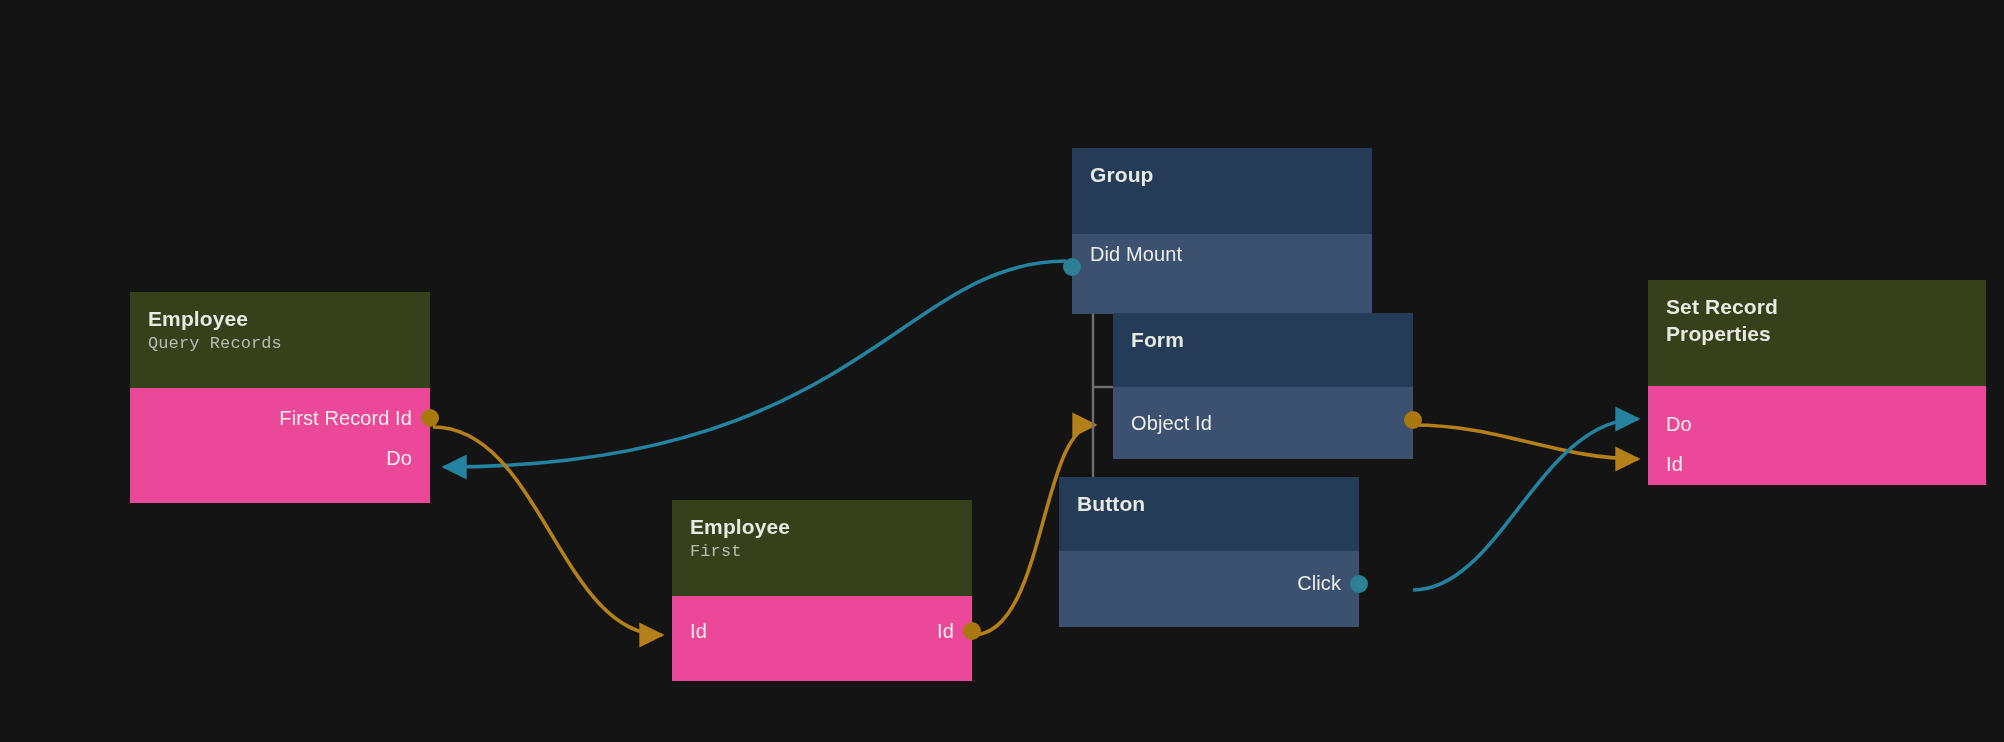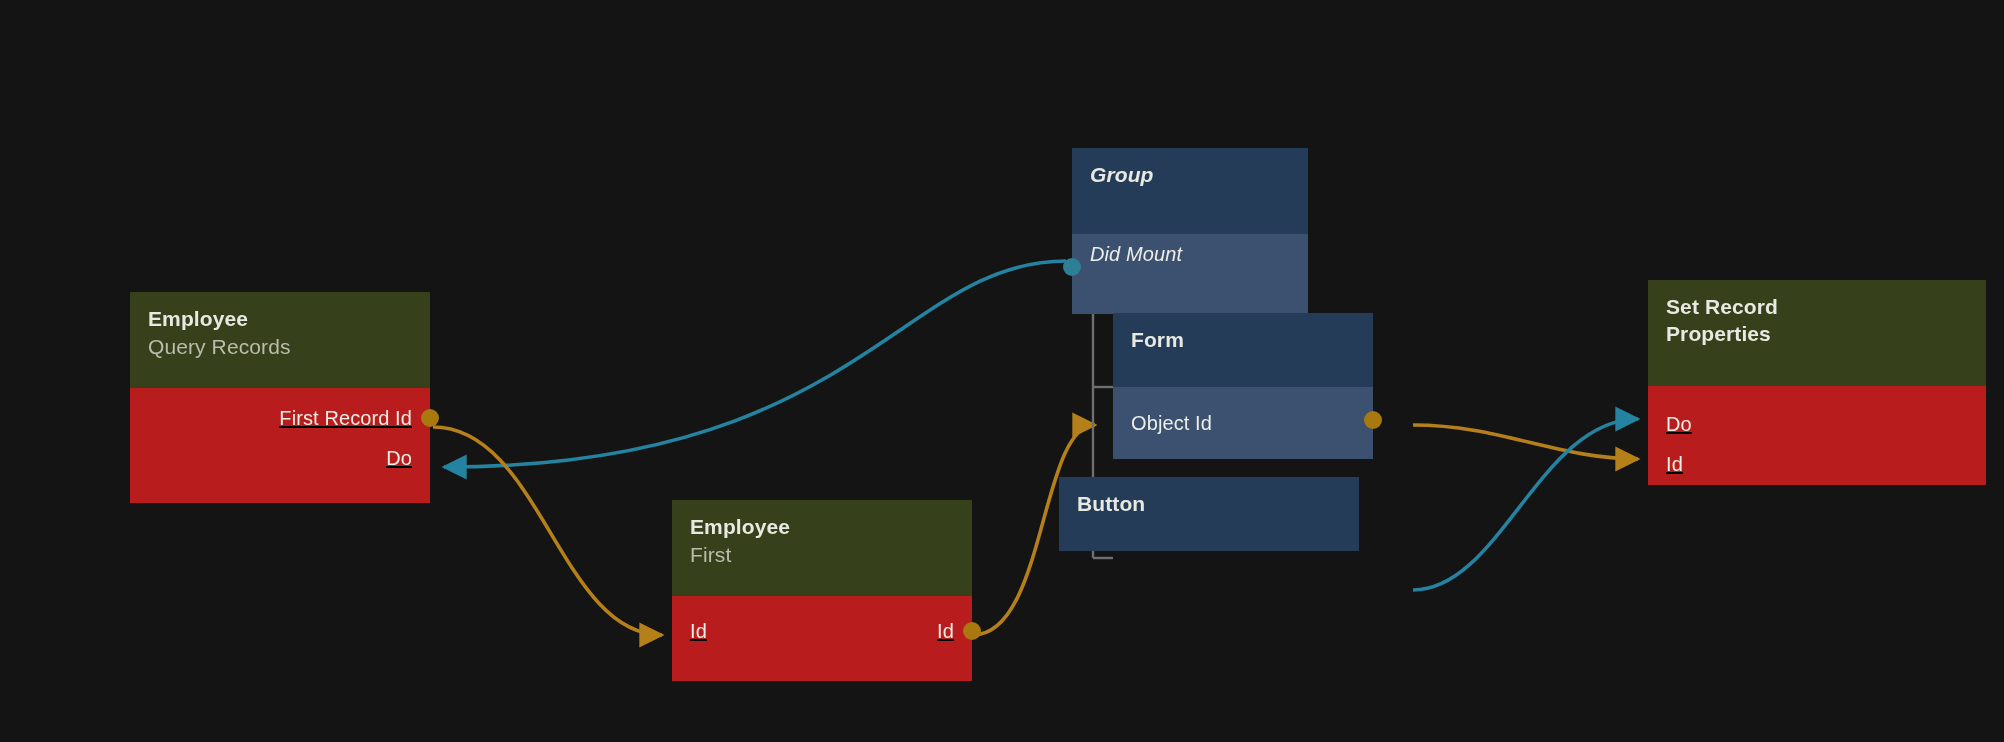"Group" div.node { font-style: italic -> none; width: 236px -> 300px }
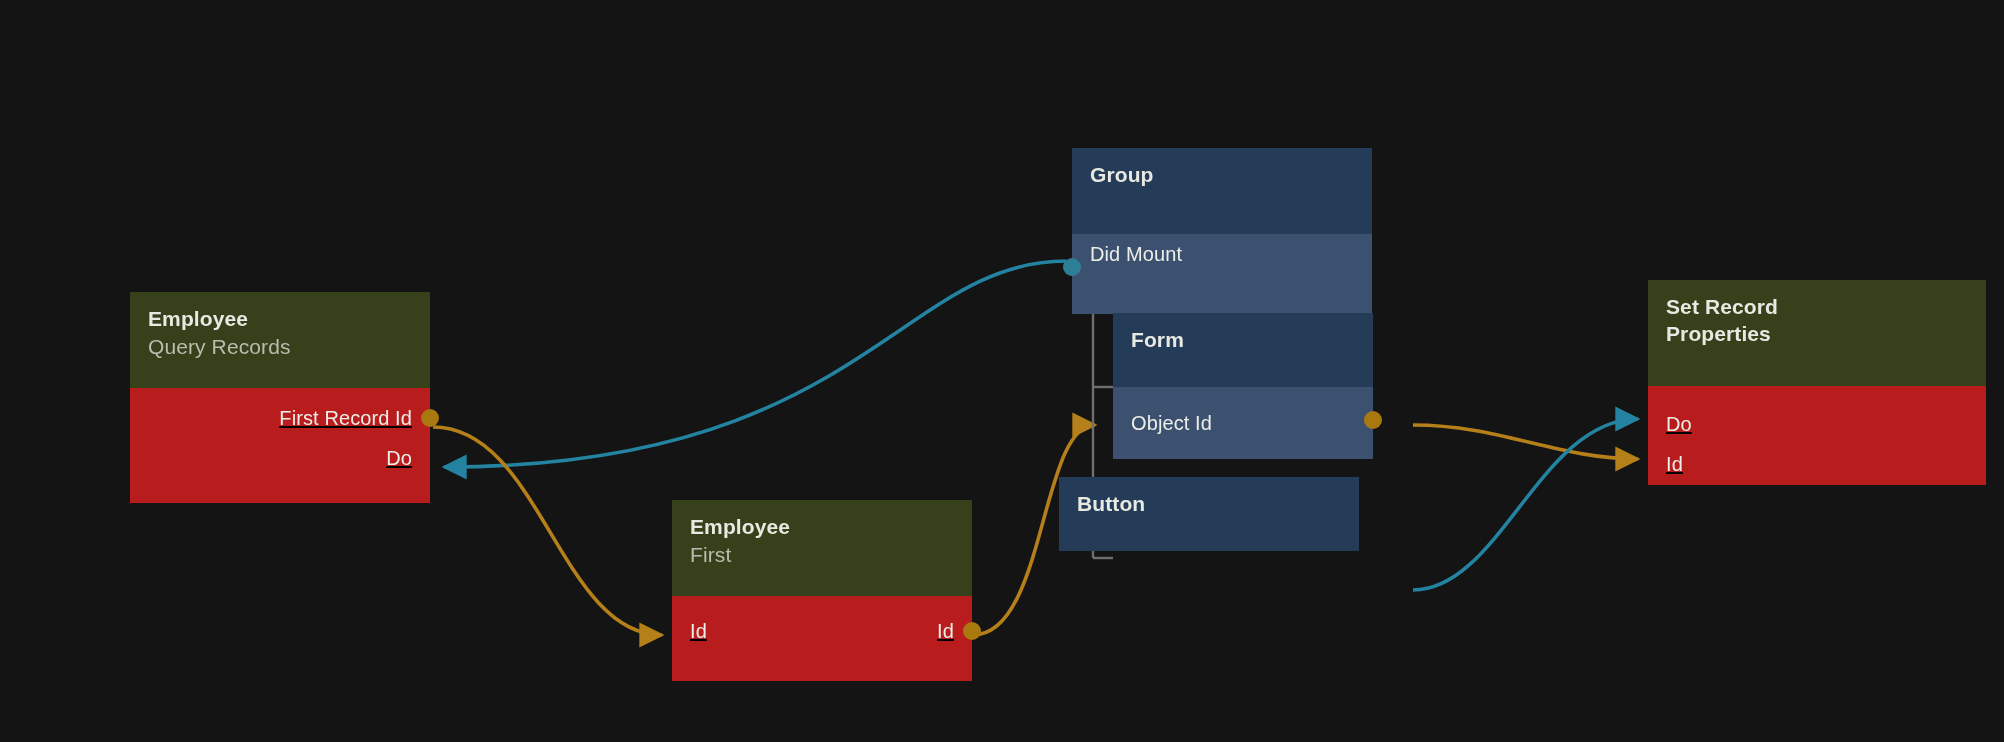"Query Records" .node-subtitle { font-family: none -> Liberation Mono, monospace; font-size: 21px -> 17px }
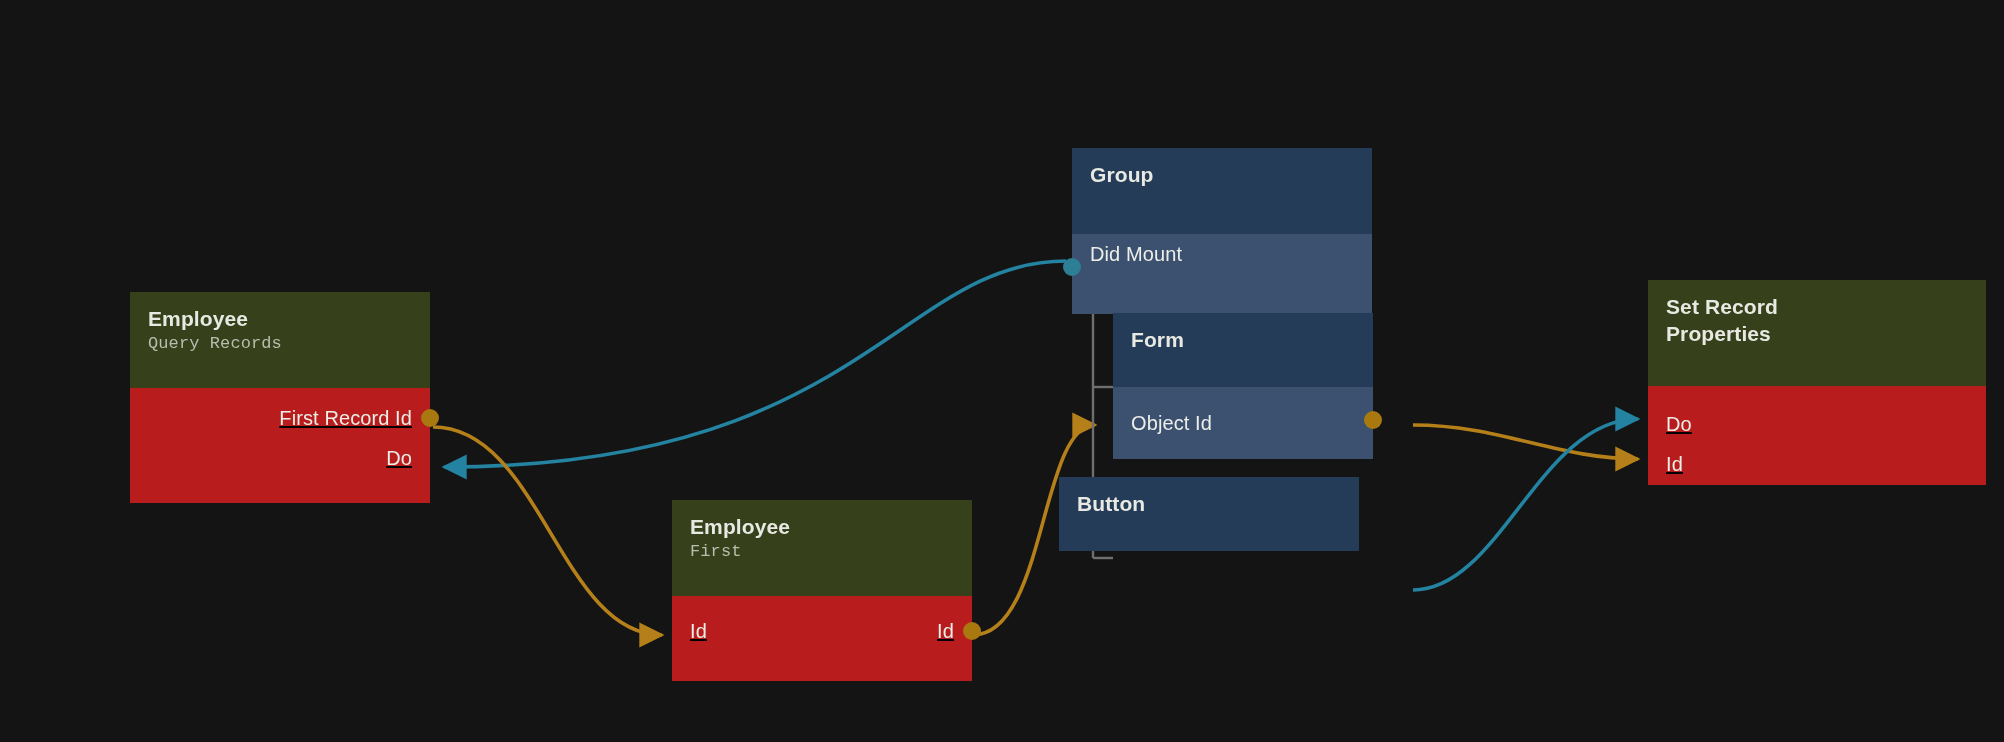"Form" div.node { width: 260px -> 300px }
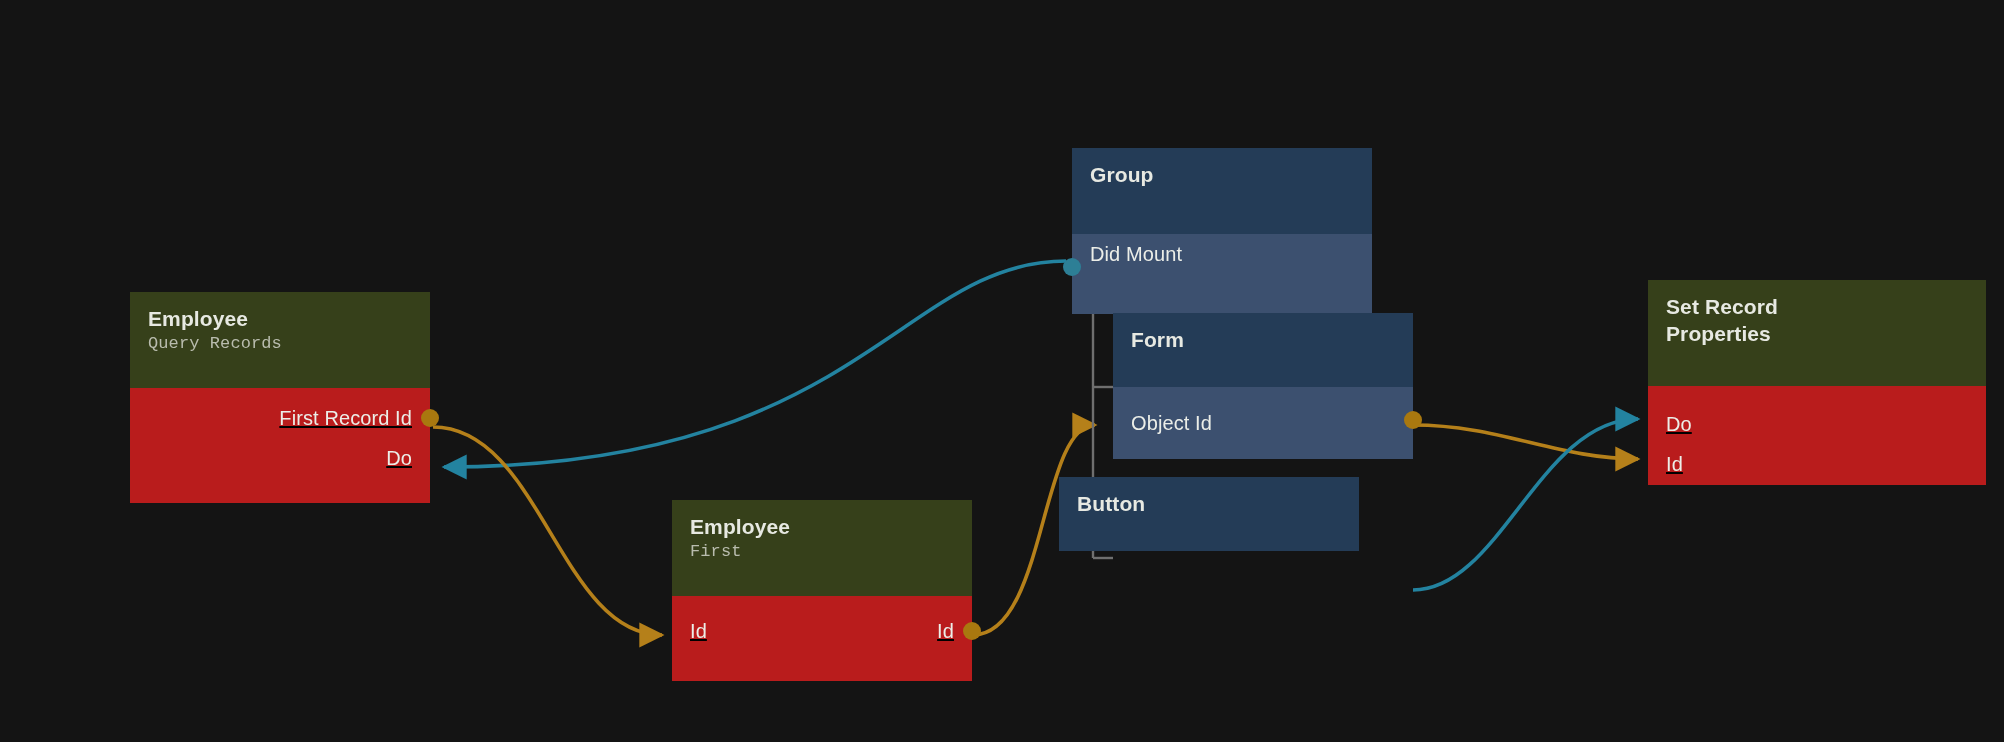"First Record Id" .green .node-body { background: #b91c1c -> #ec4899; text-decoration: underline -> none }
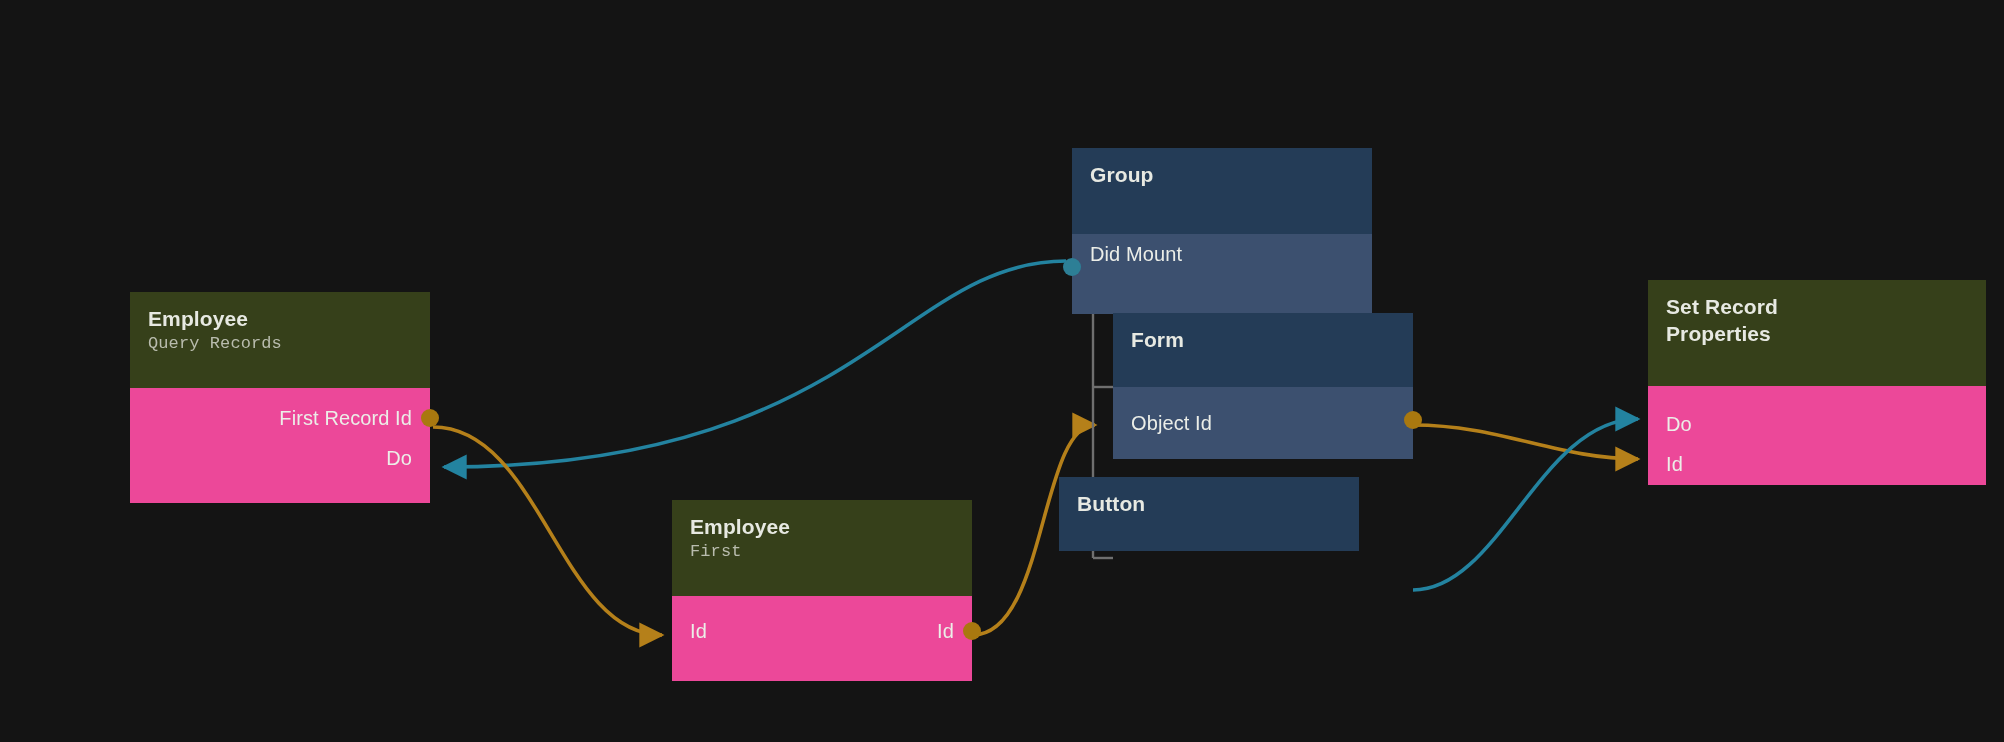"Click" div.node-body { html: none -> <div> <div> <span>Click</span> </div> <span></span> </div> }
